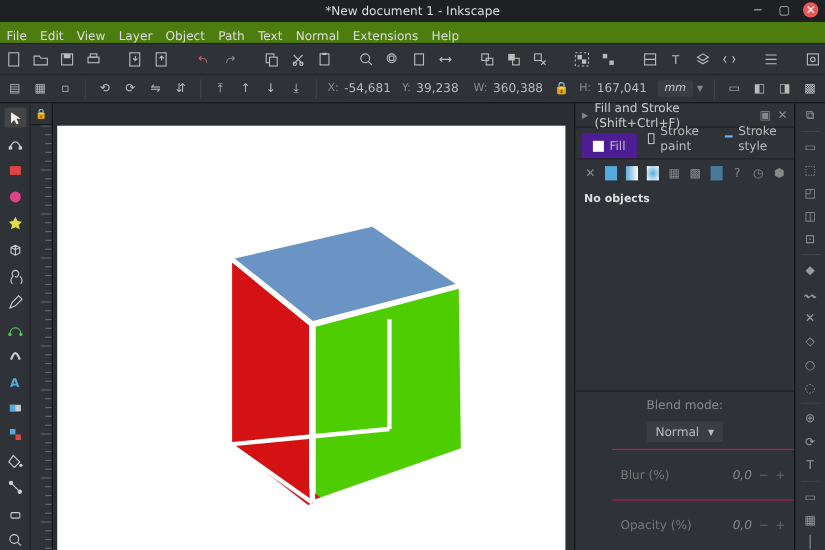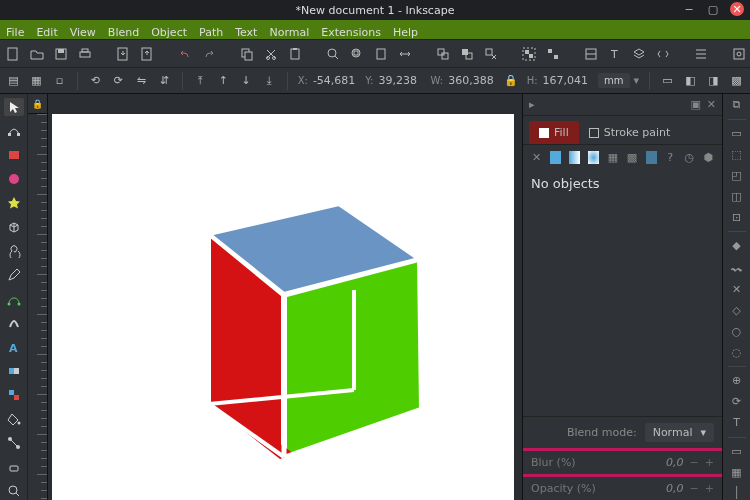"Blend" span { text: Blend -> Layer }
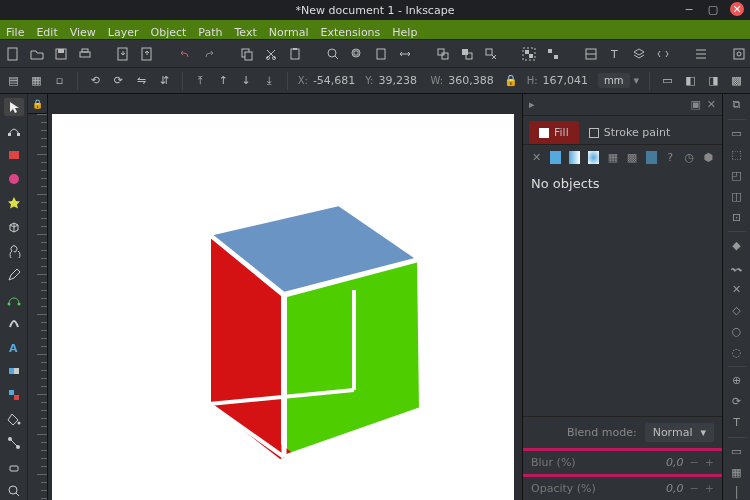"mm" .toolbar2 .unit { font-style: none -> italic }
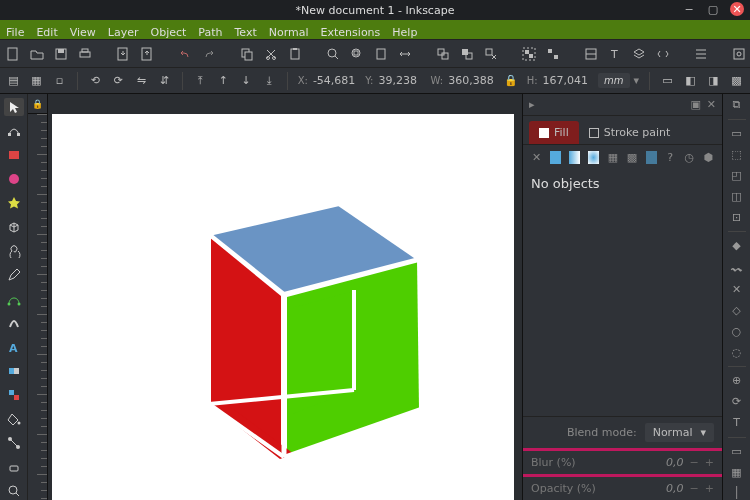"Fill and Stroke (Shift+Ctrl+F)" span { html: none -> <span>Fill and Stroke (Shift+Ctrl+F)</span> }
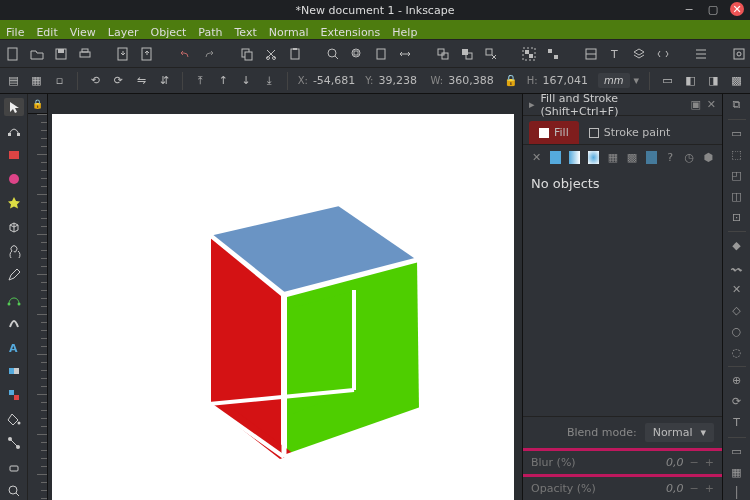"Stroke style" div.tab { html: none -> <div> <span></span> <span>Stroke style</span> </div> }
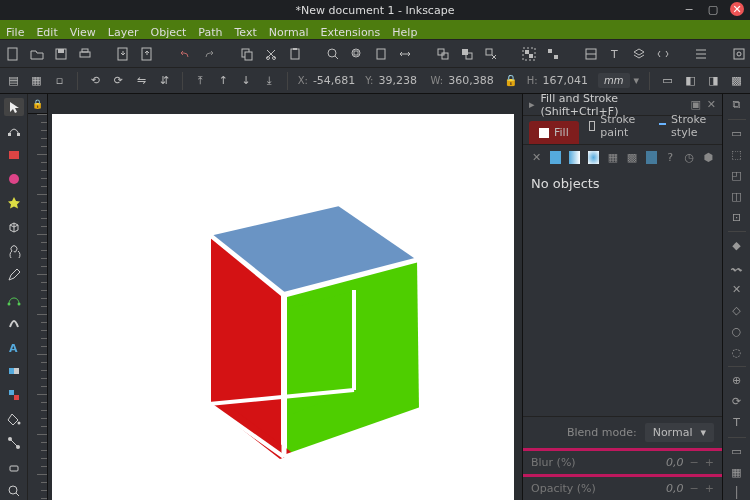"Fill" .tab.active { background: #7f1d1d -> #4c1d95 }
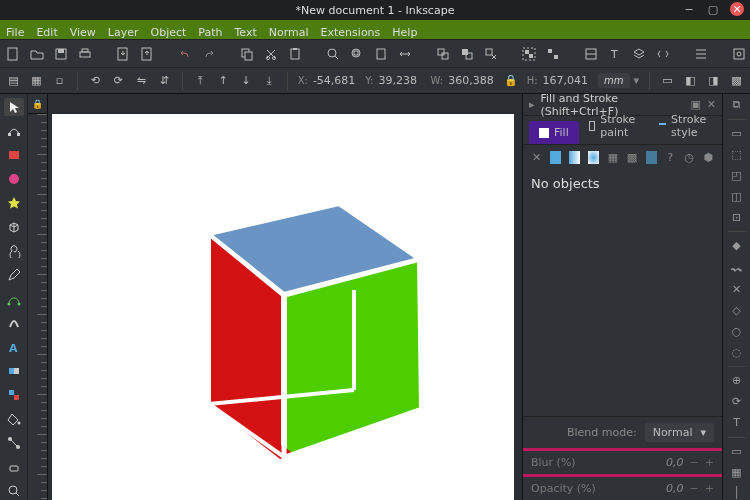"No objects" .noobj { font-size: 13px -> 10px; font-weight: normal -> bold }
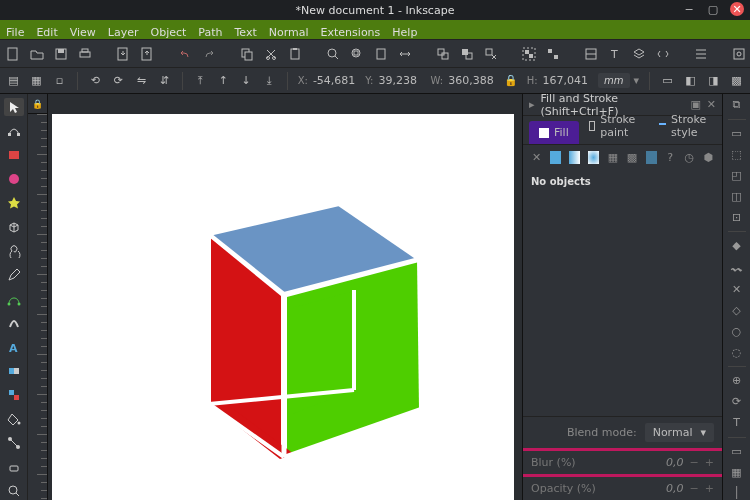"Blend mode:" .blend { flex-direction: none -> column }
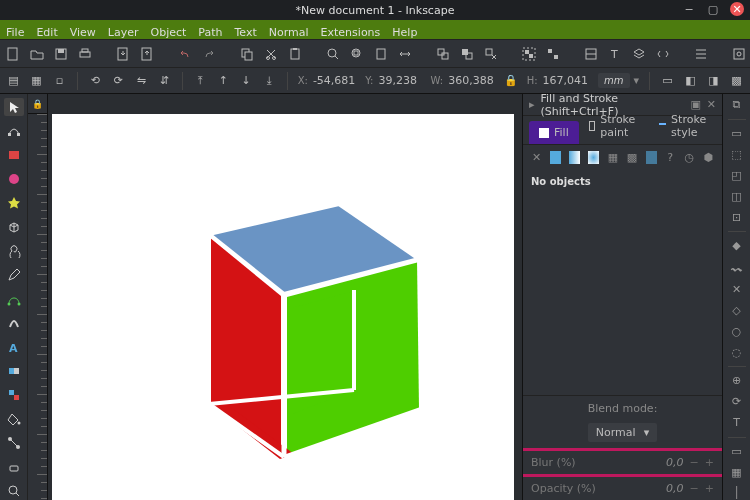"Blur (%)" .slrow { border-top: 3px solid #be185d -> 1px solid #be185d; margin-left: none -> 33px; padding: 5px 8px -> 16px 8px }
